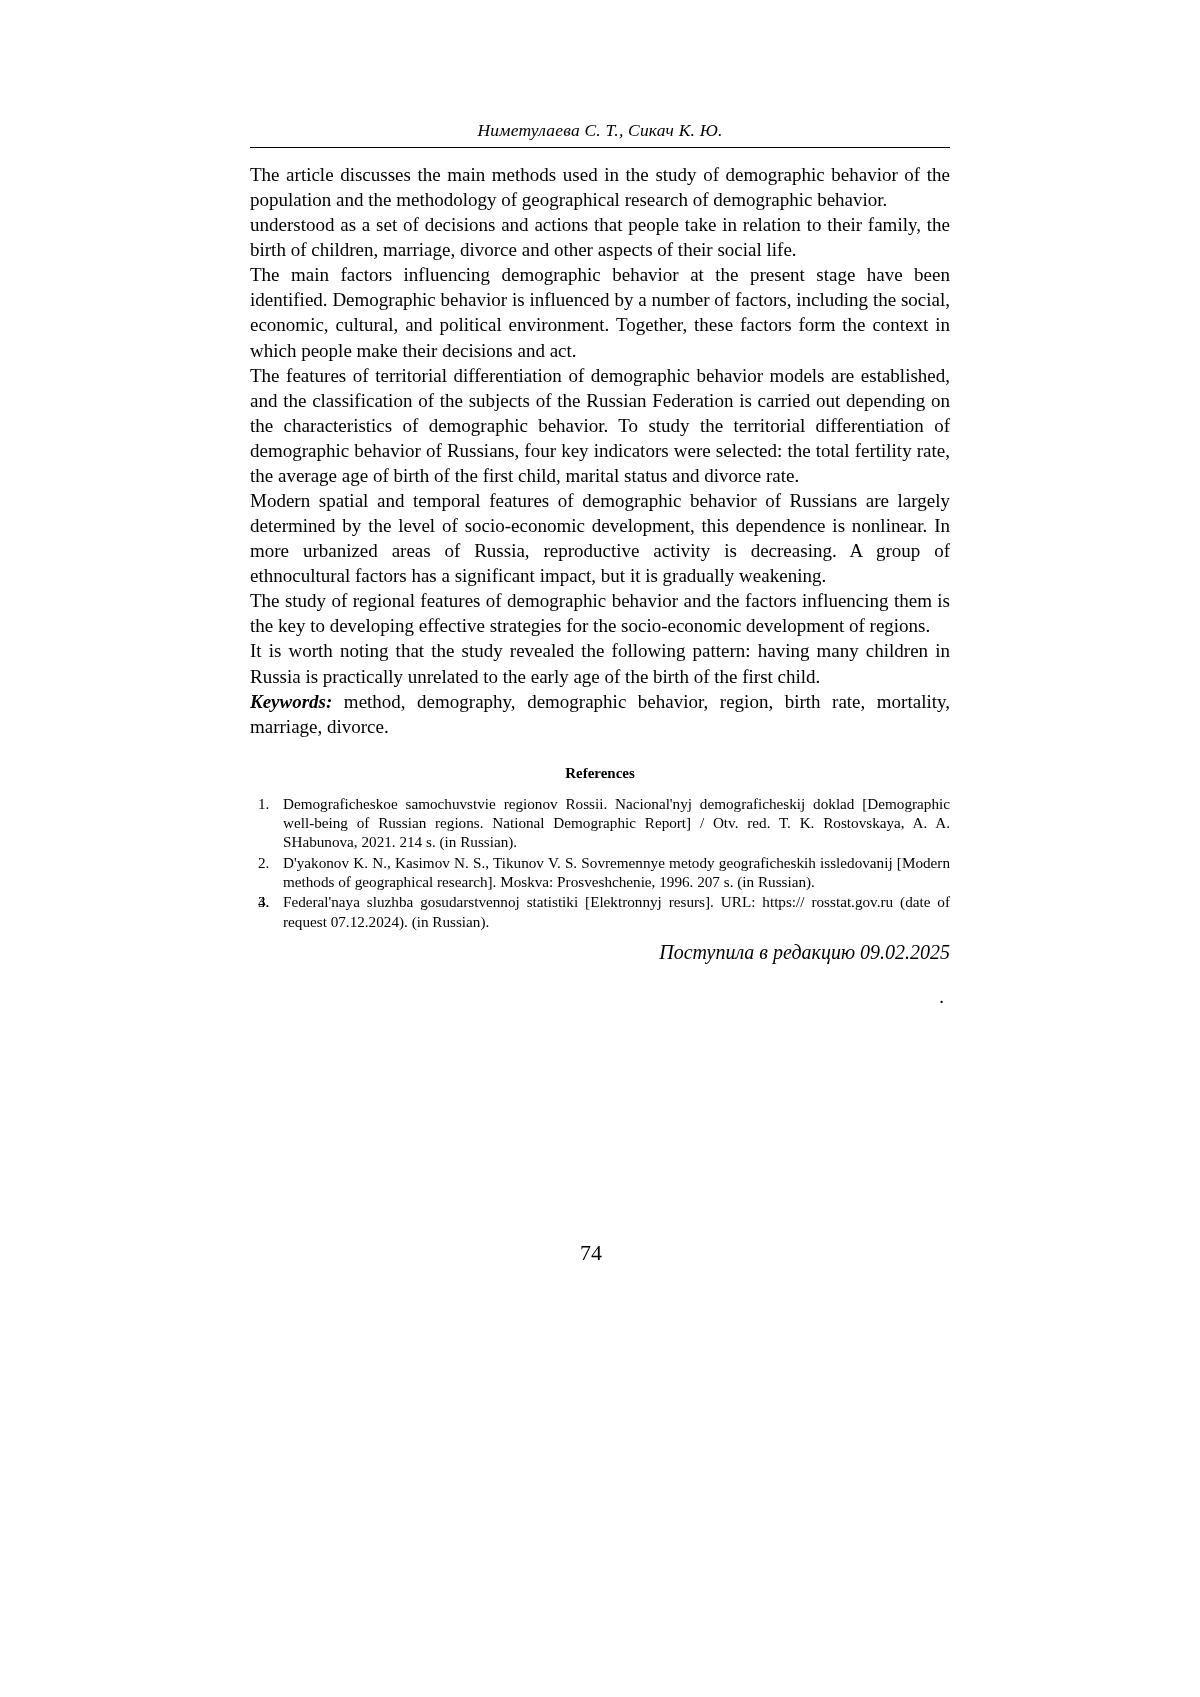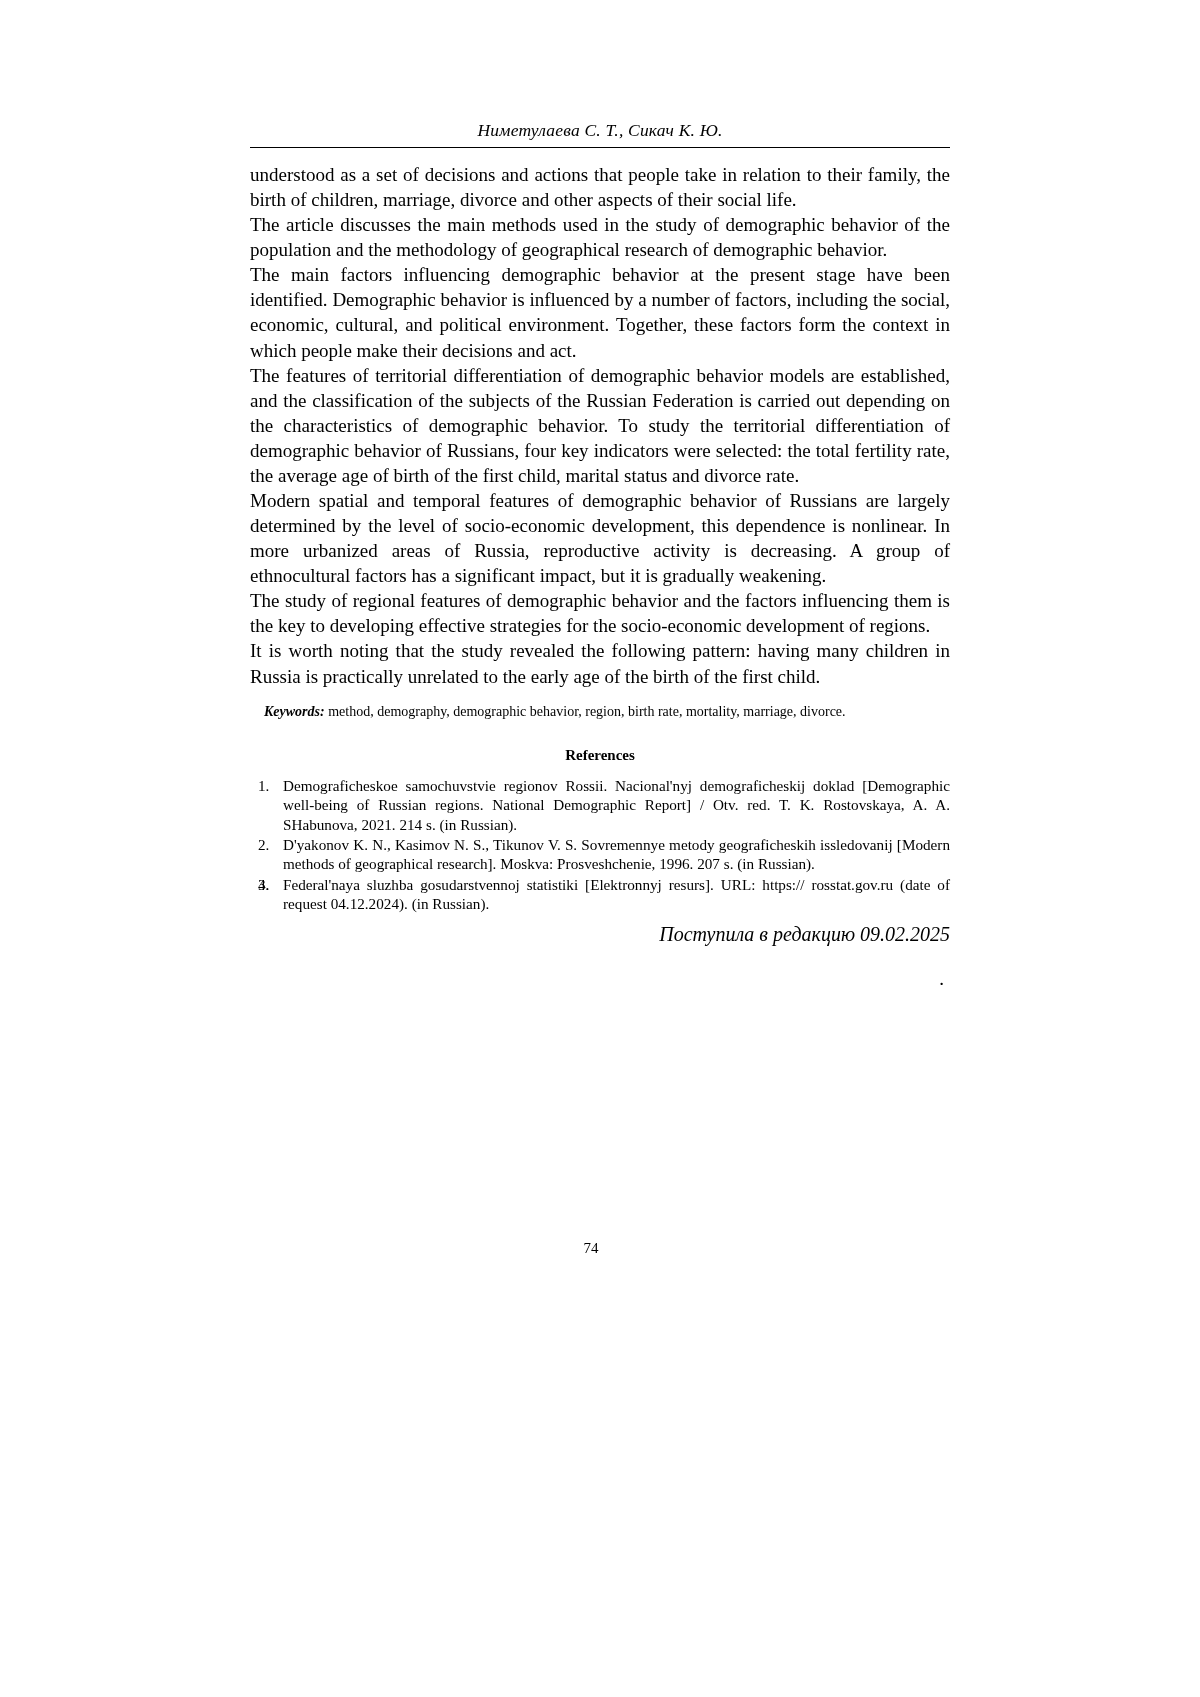"understood as a set of" p.body-par { order: before "The article discusses the main" -> after "The article discusses the main" }
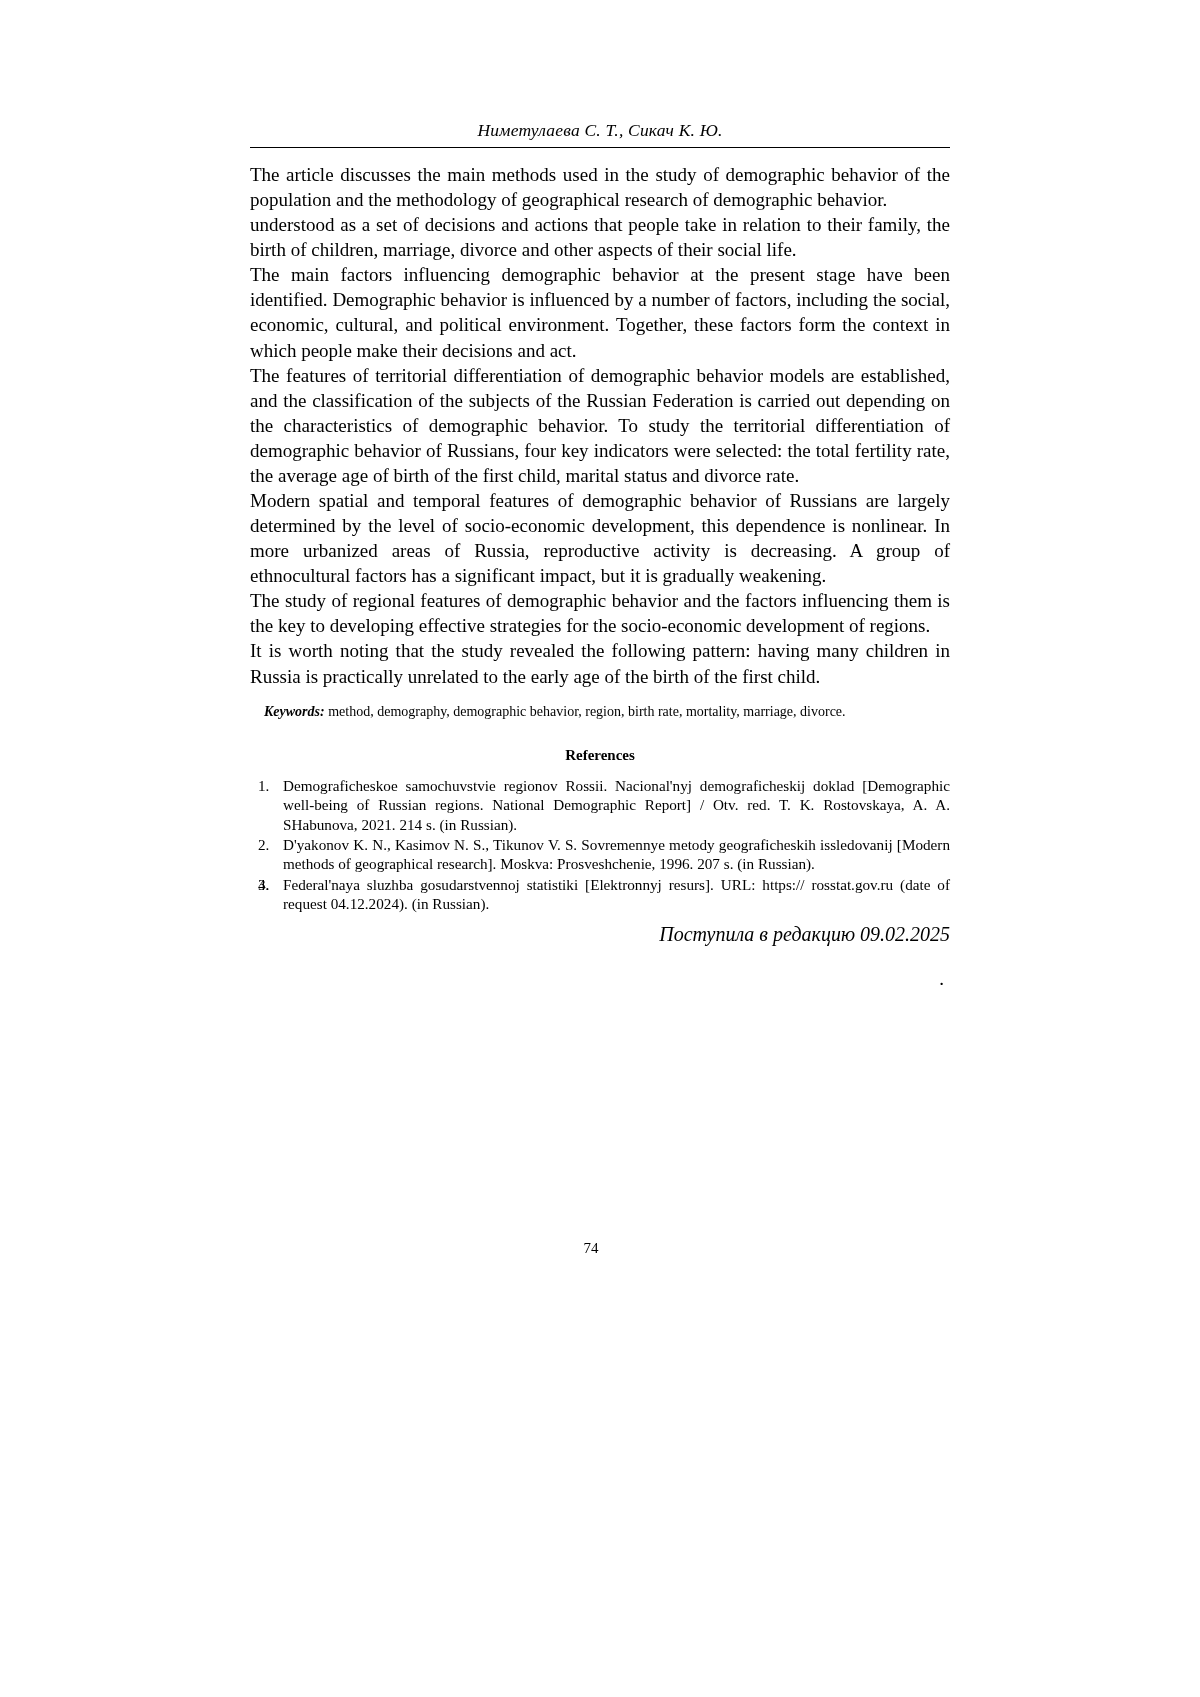"Keywords: method, demography," .keywords-par { font-size: 14px -> 19px; margin: 14px -> 0 }
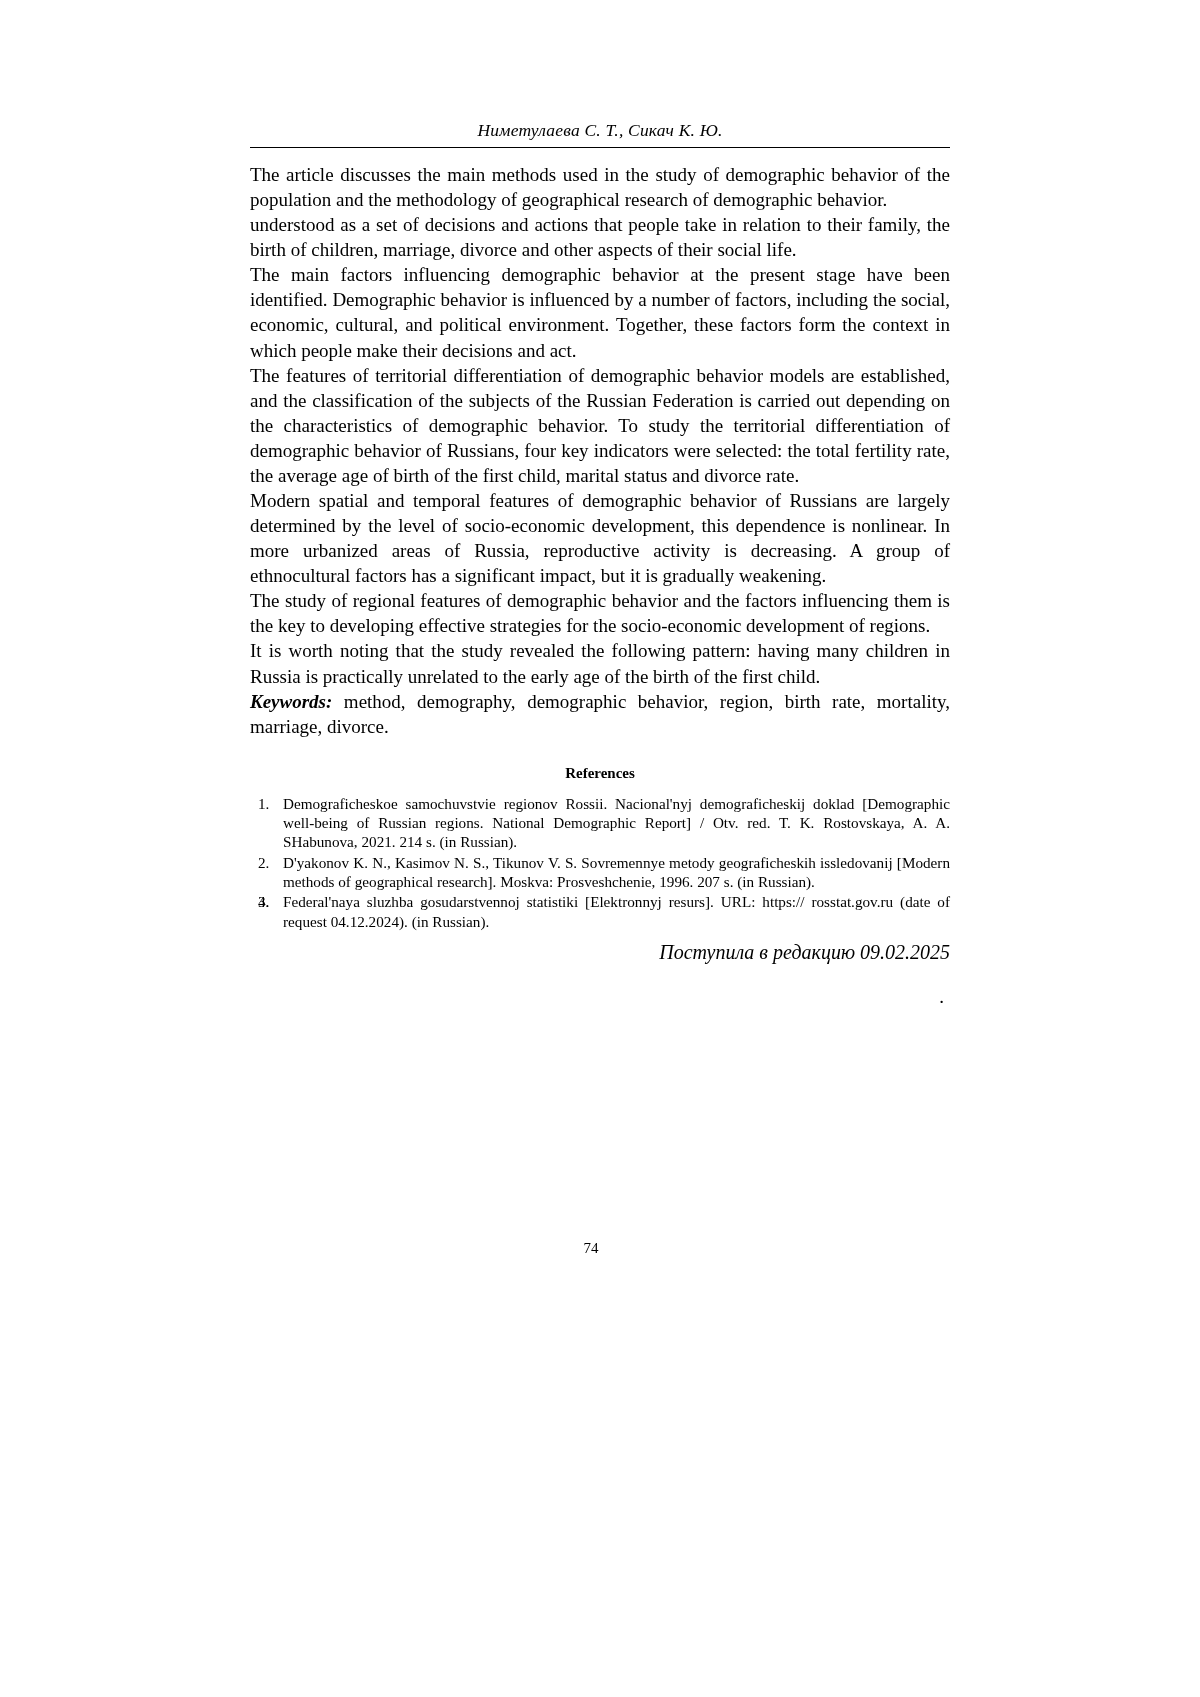"Federal'naya sluzhba gosudarstvennoj" span { text: 04.12.2024 -> 07.12.2024 }
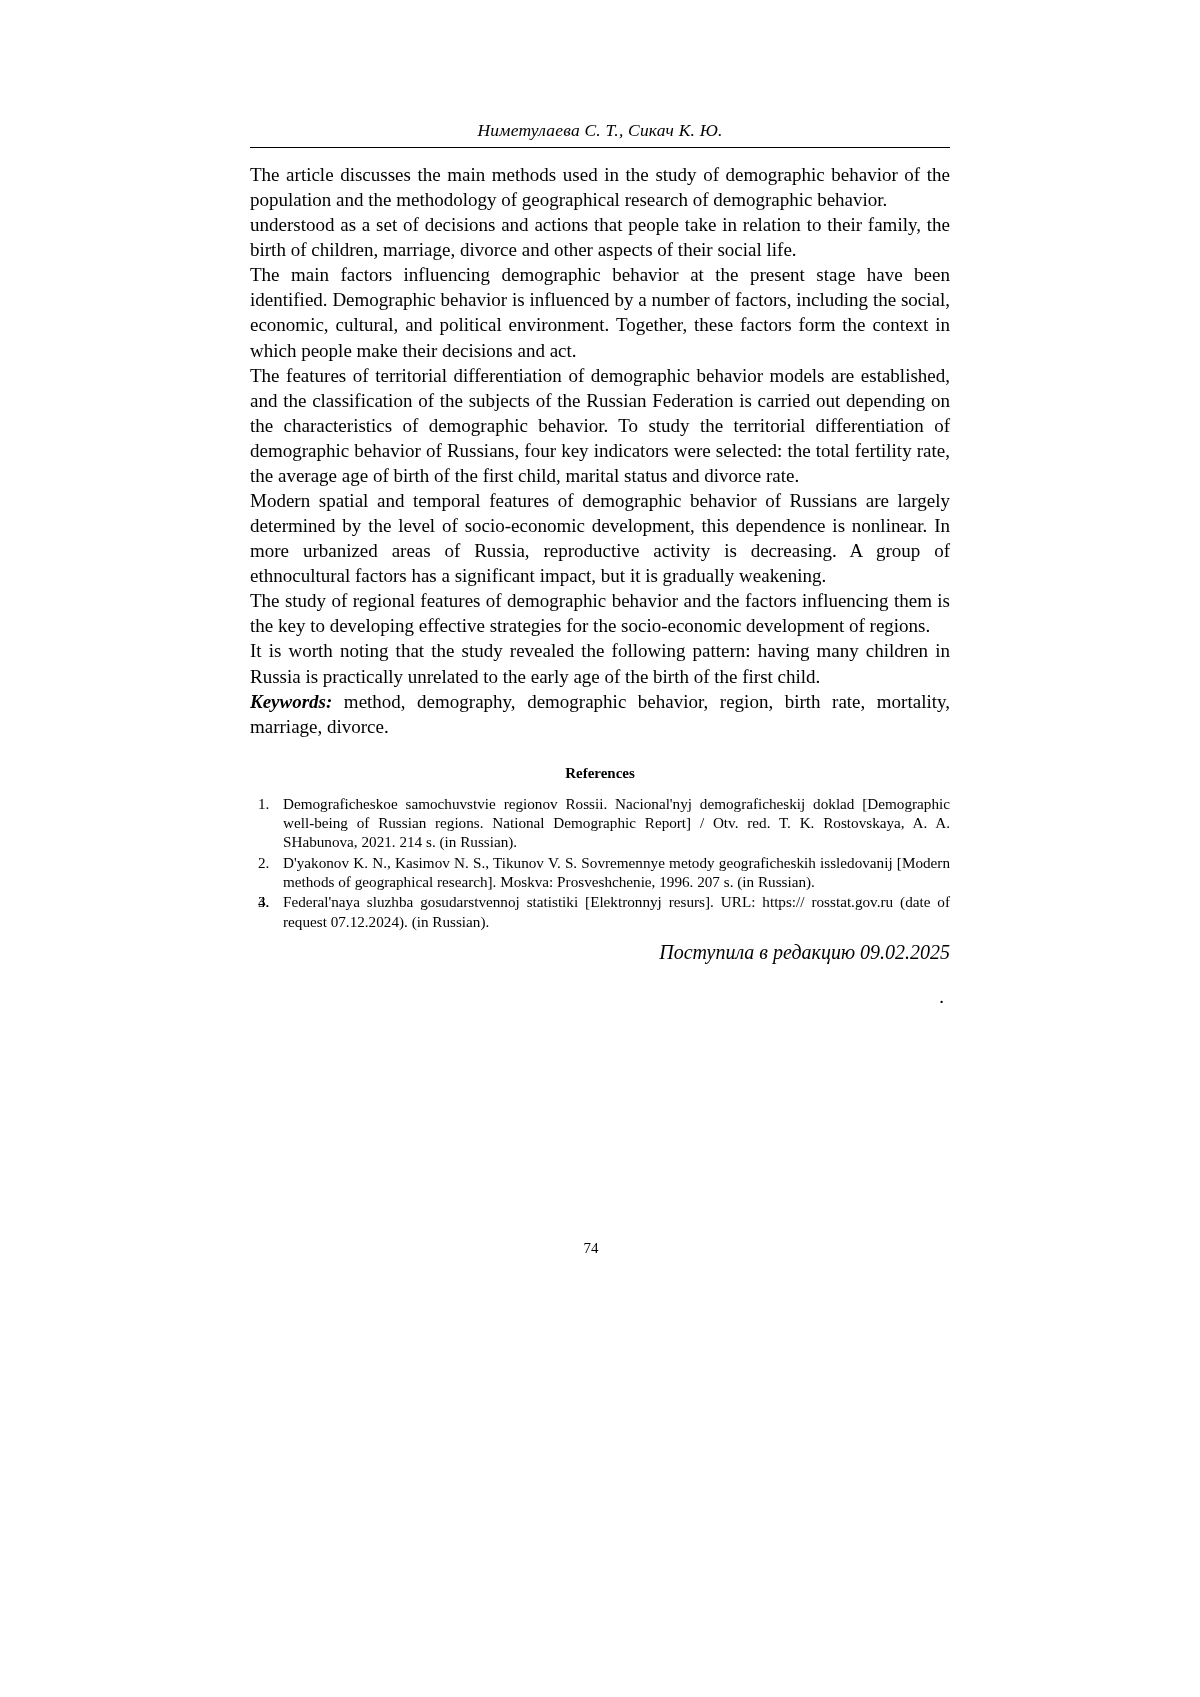"74" .page-number { font-size: 15px -> 22px }
